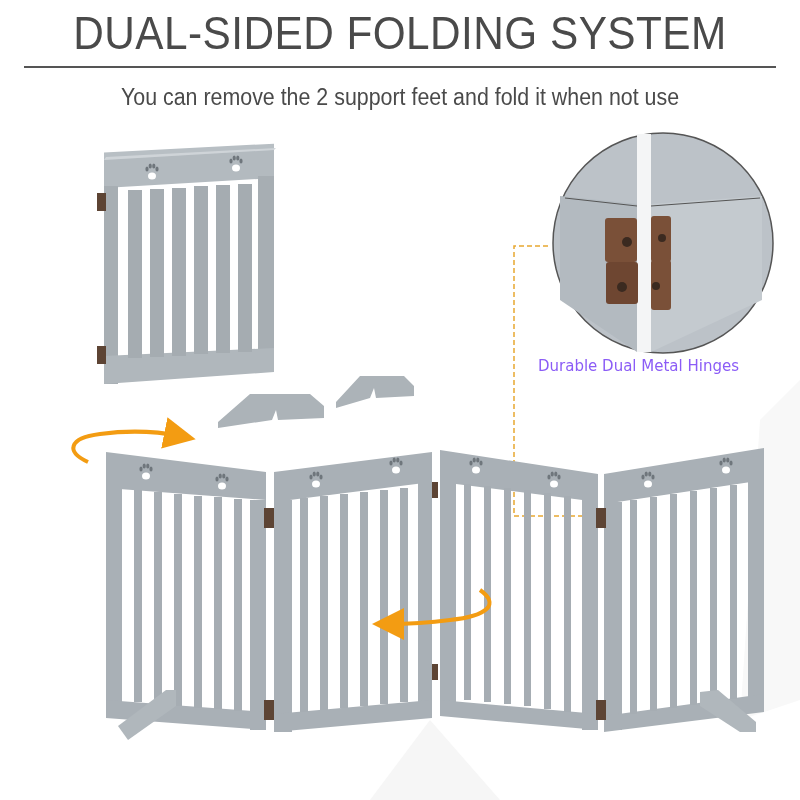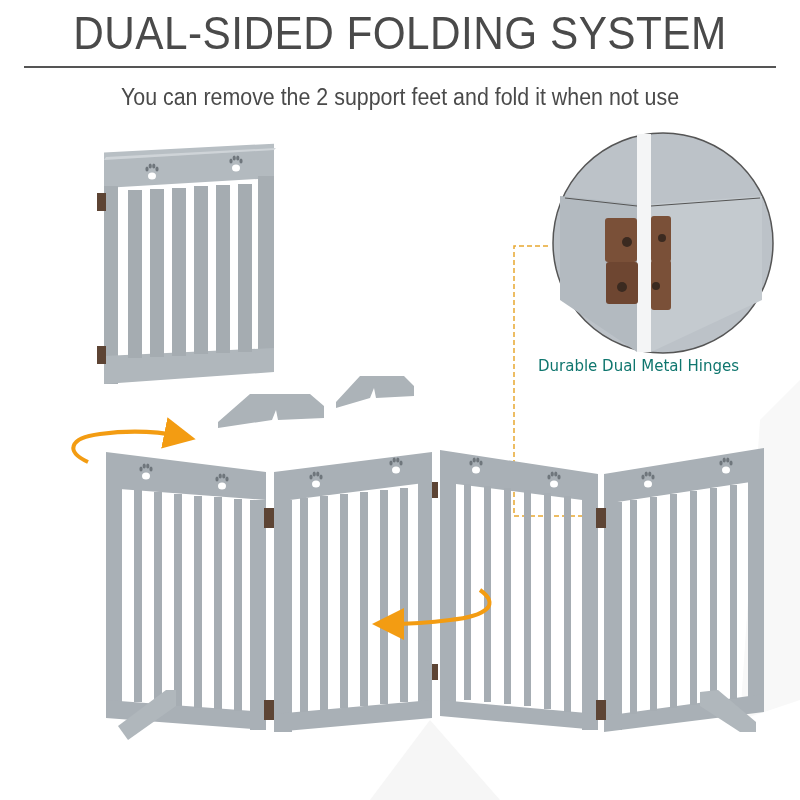"Durable Dual Metal Hinges" .hinge-label { color: #0f766e -> #8b5cf6 }
